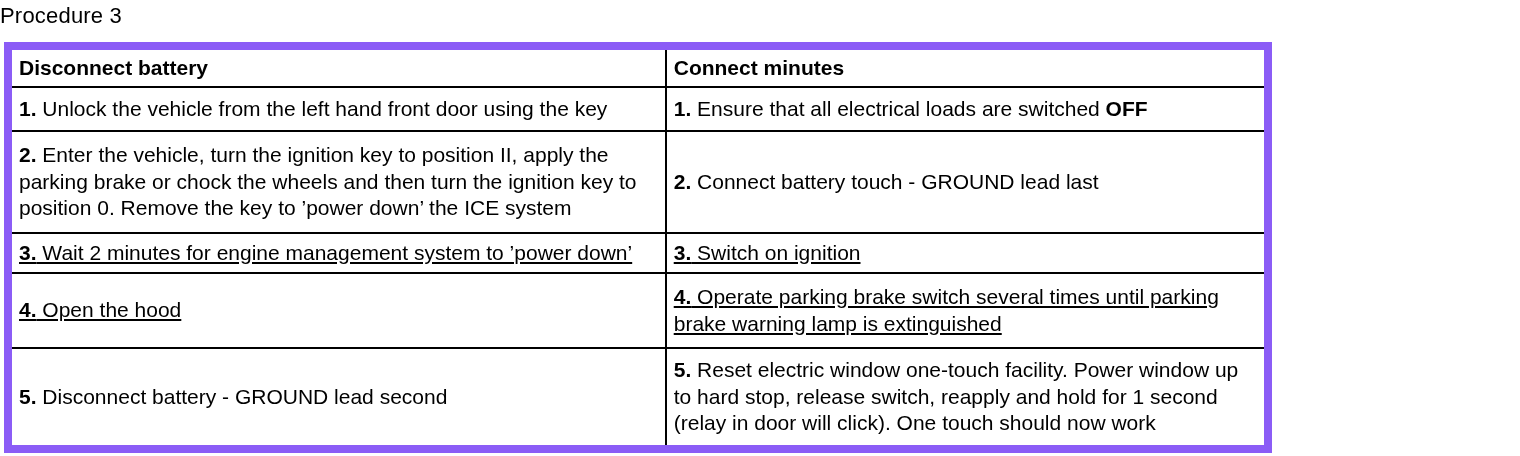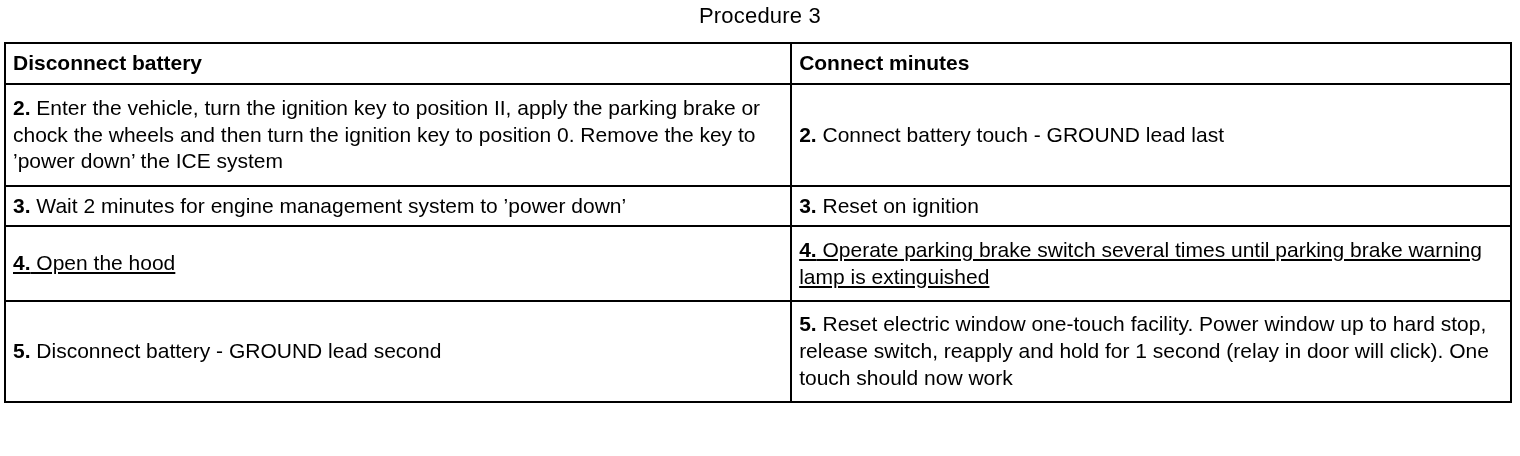"Procedure 3" .title { text-align: center -> none }
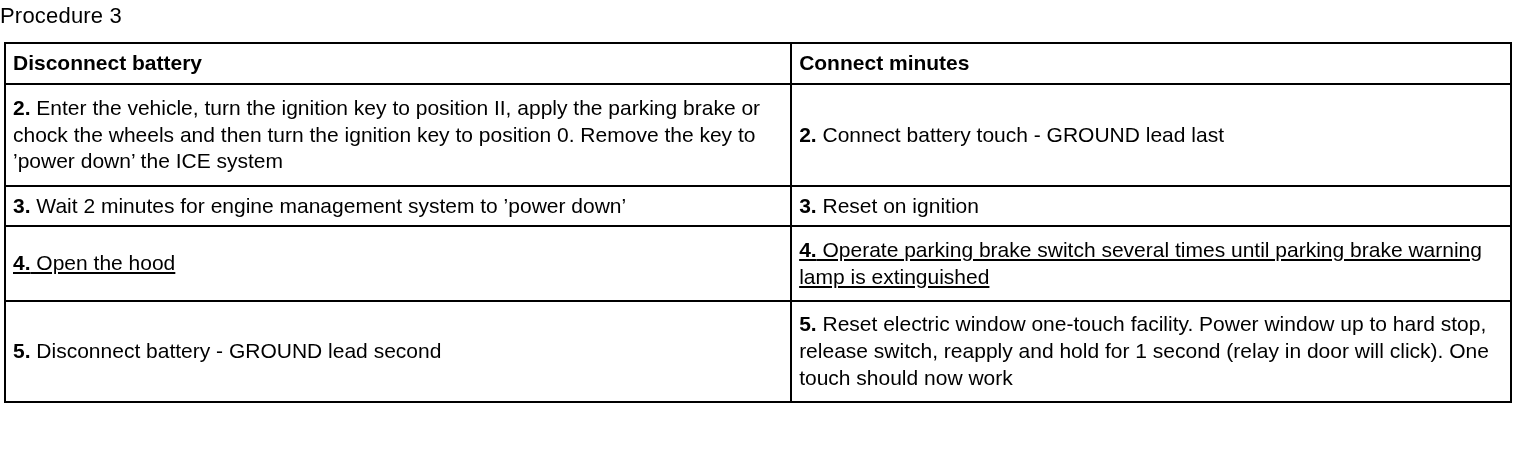"Disconnect battery" table.proc { border: 2px solid #8b5cf6 -> 8px solid #8b5cf6; width: 1508px -> 1268px }
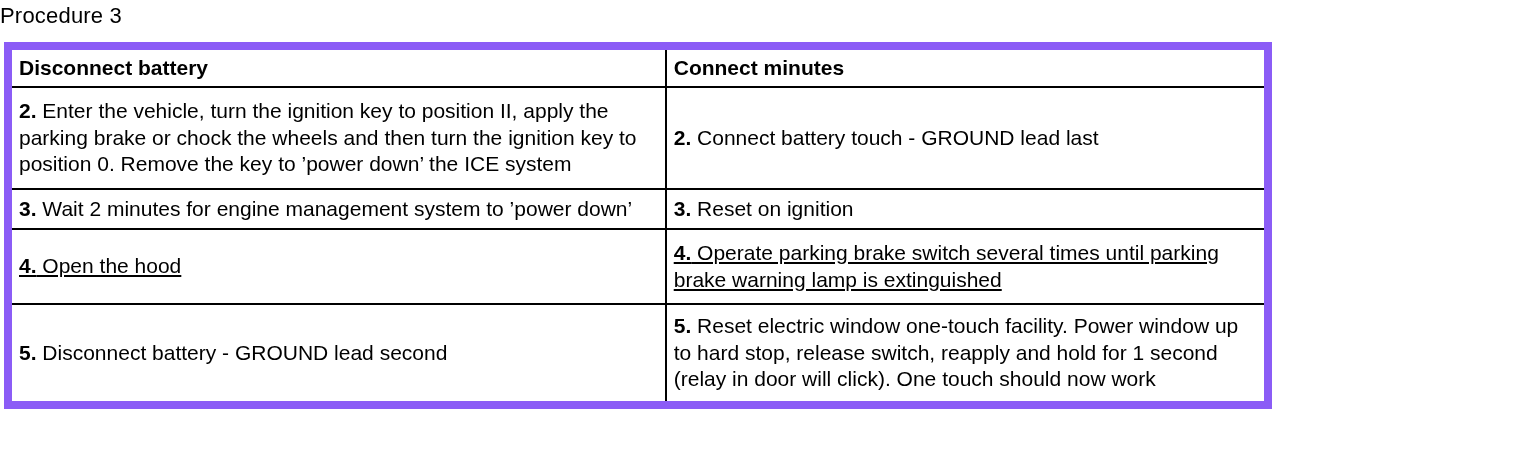"1. Unlock the vehicle from" tr.r1 { html: none -> <tr> <td><span>1.</span><span> Unlock the vehicle from the left hand front door using the key</span></td> <td><span>1.</span><span> Ensure that all electrical loads are switched </span><span>OFF</span></td> </tr> }
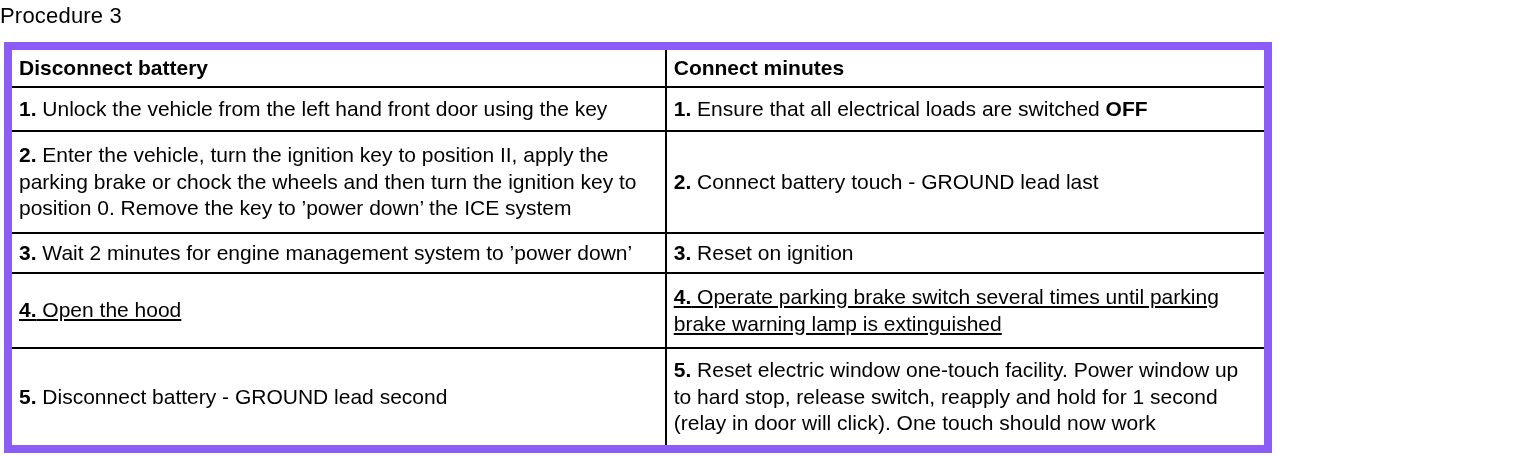"3. Wait 2 minutes for" tr.r3 { text-decoration: none -> underline }
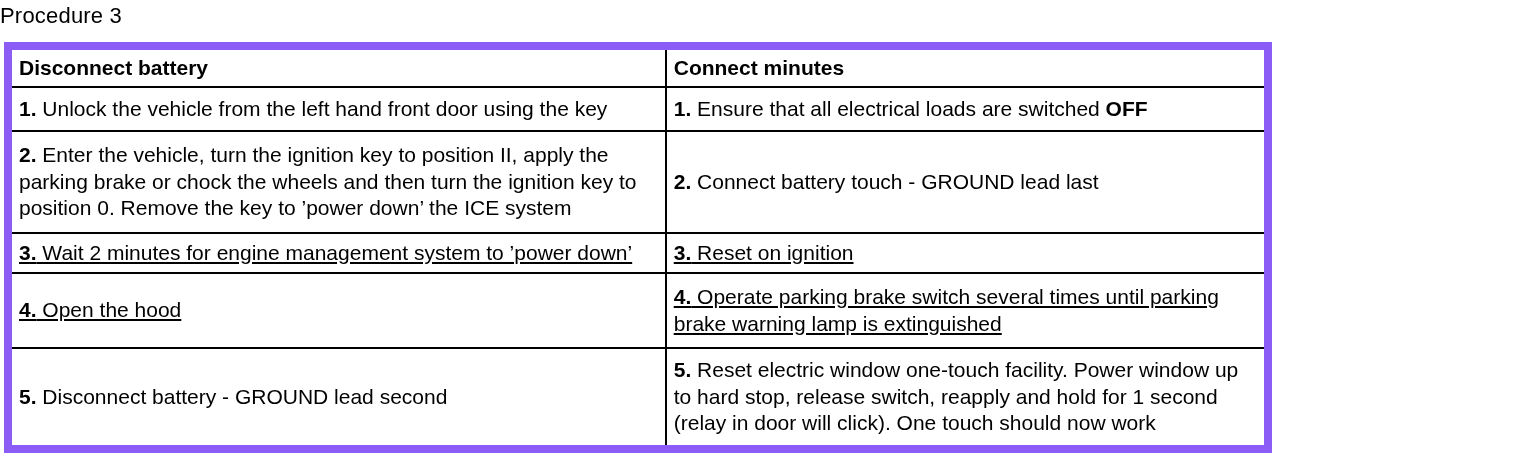"Reset on ignition" span { text: Reset -> Switch }
